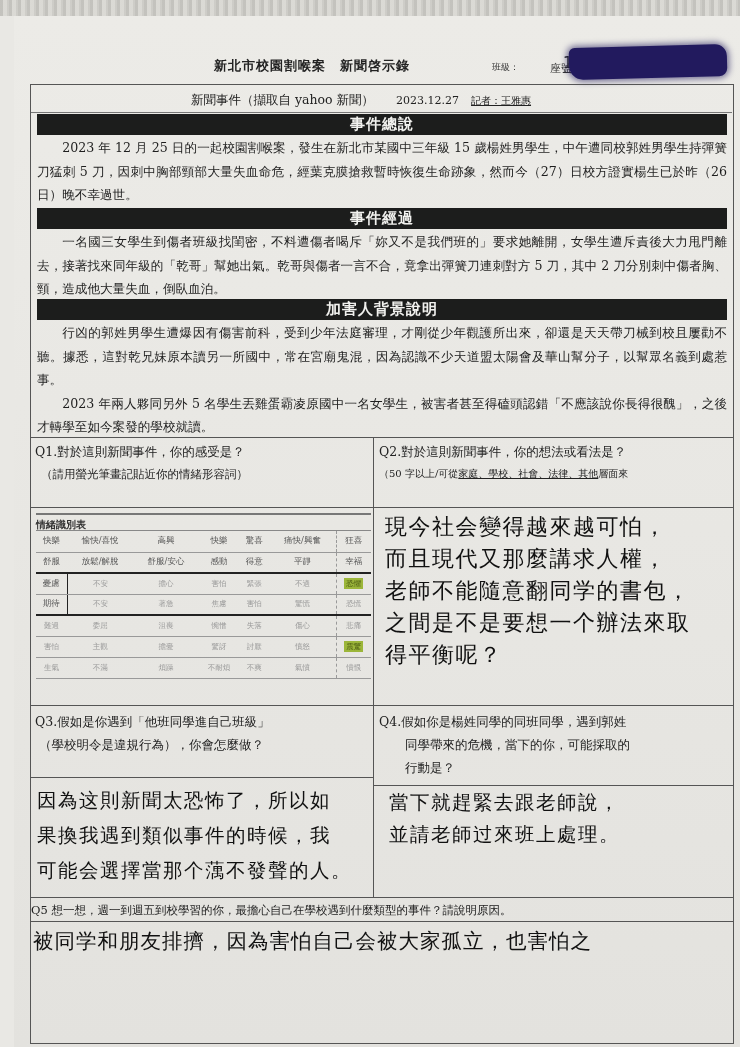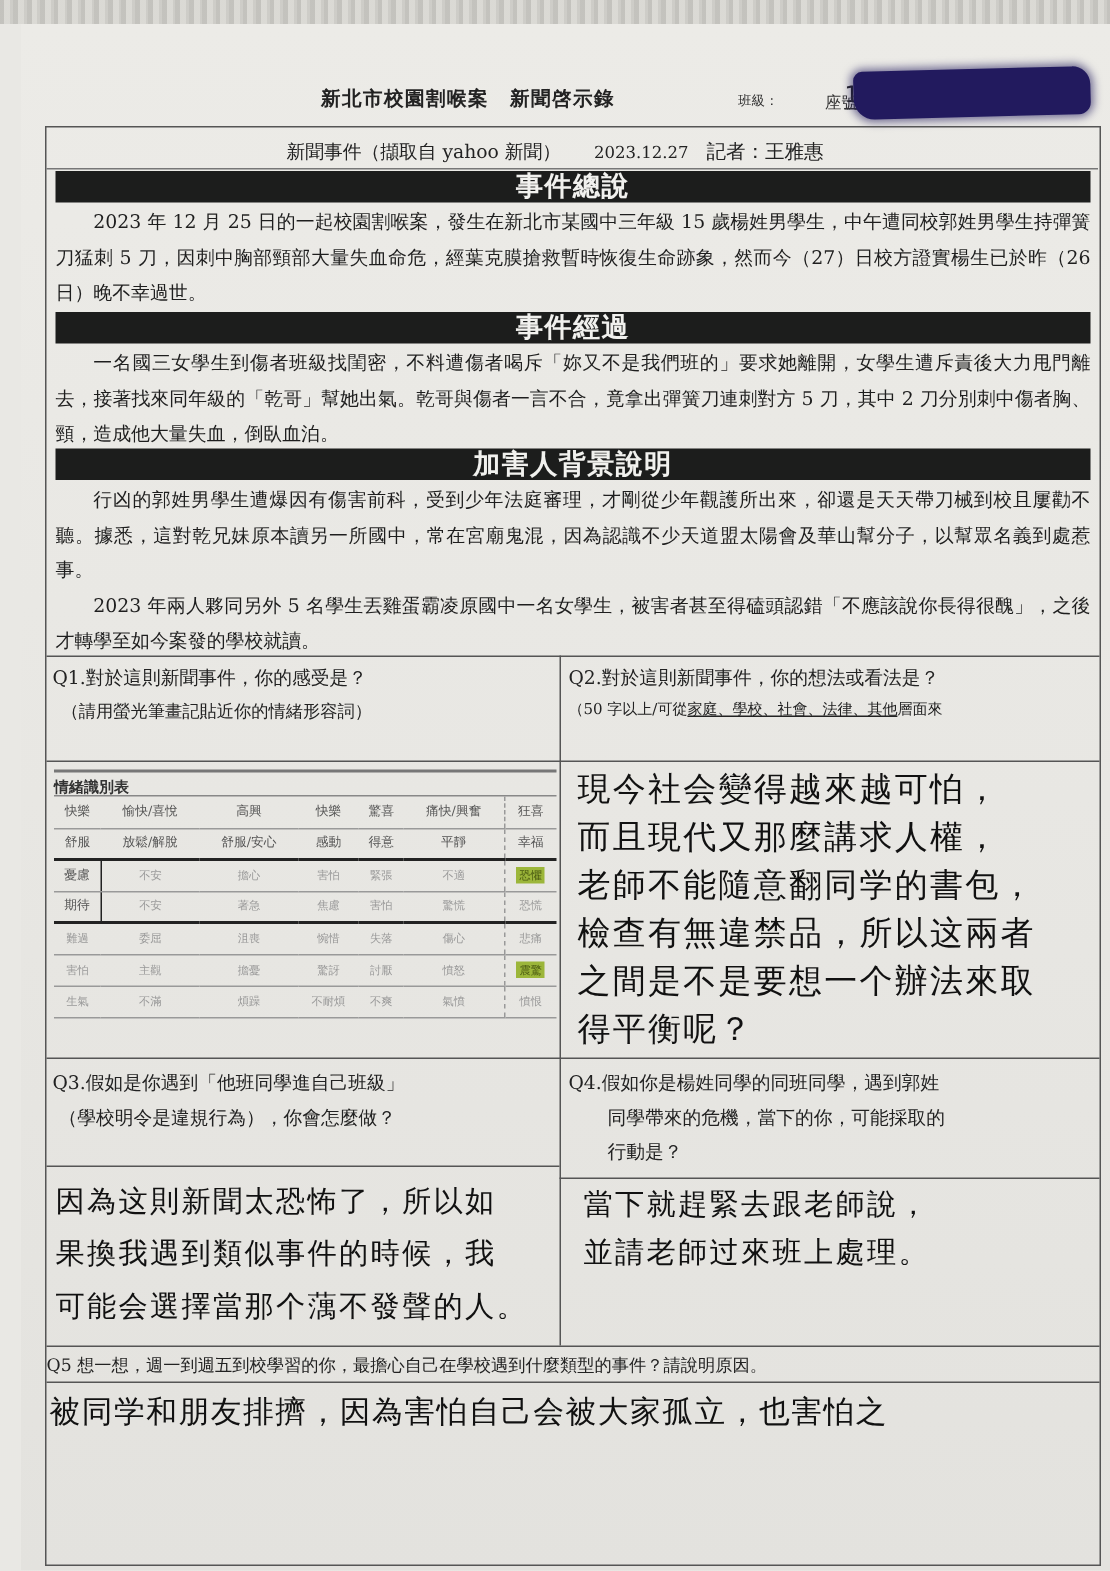"記者：王雅惠" .news-meta .reporter { font-size: 13px -> 10px; text-decoration: none -> underline }
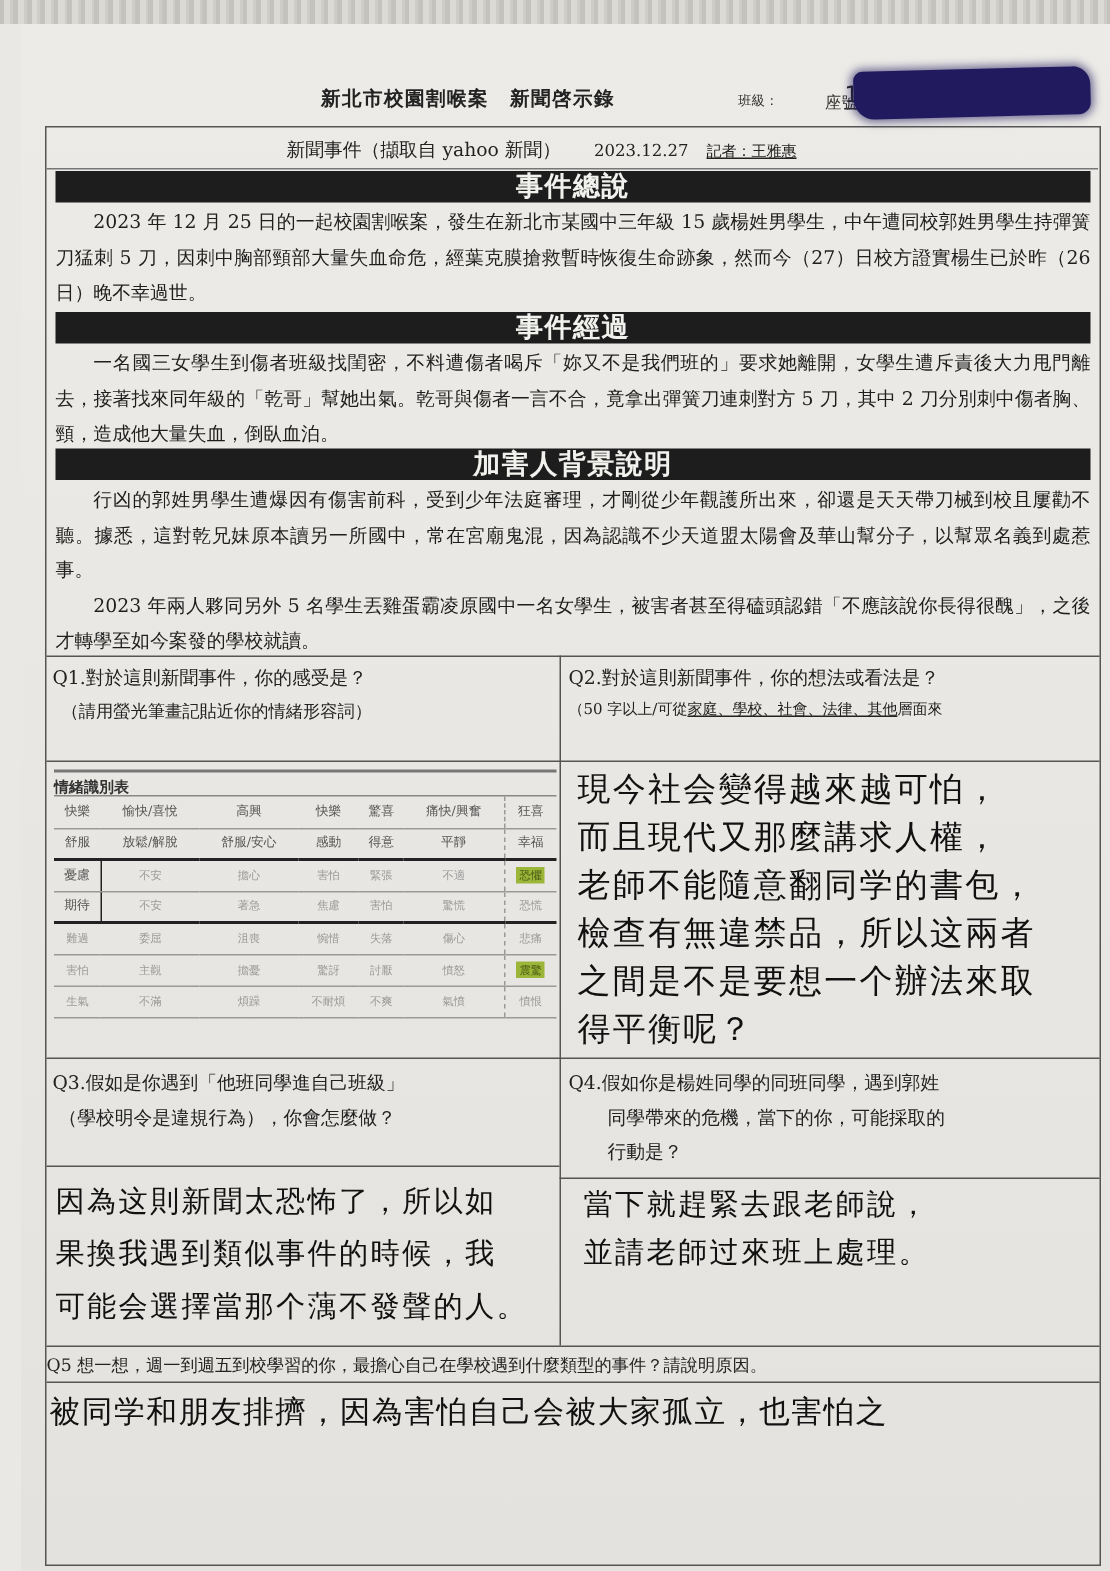"事件總說" .band { font-size: 18px -> 15px }
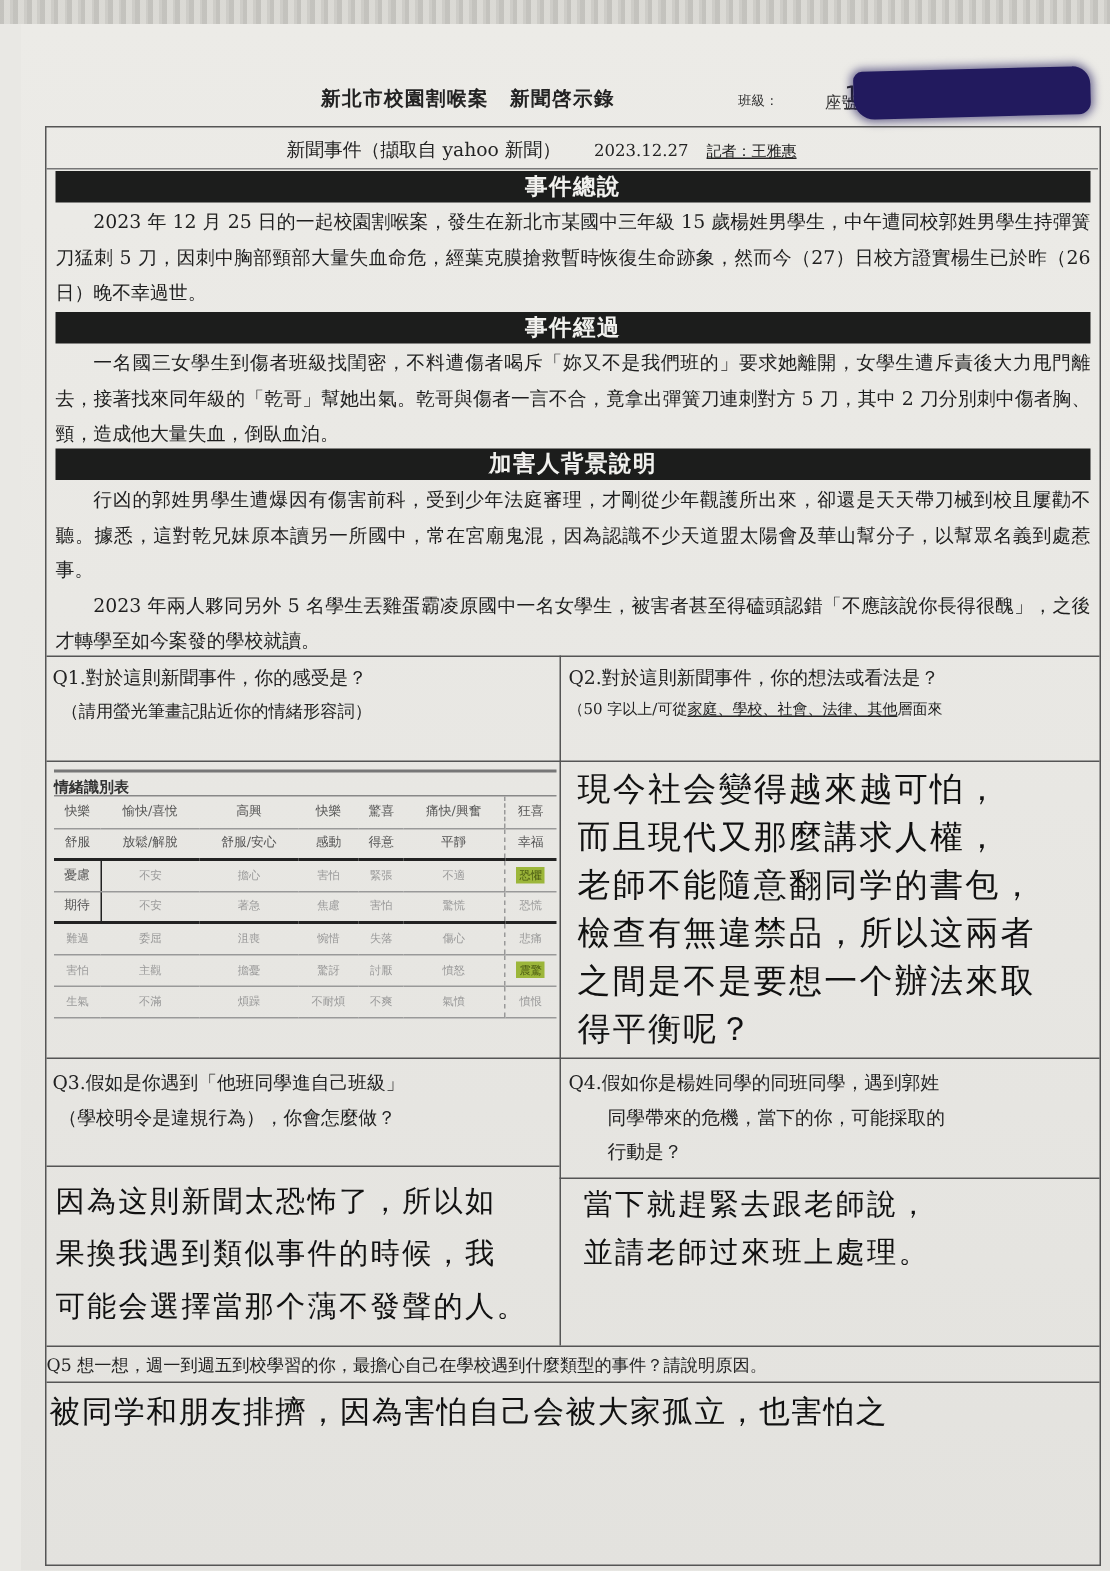"檢查有無違禁品，所以这兩者" div { html: <div>檢查有無違禁品，所以这兩者</div> -> none }
